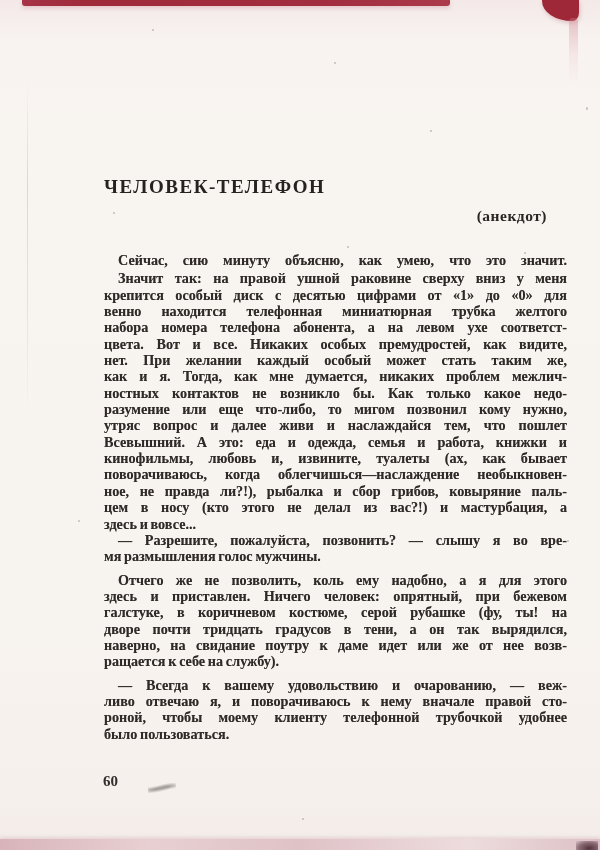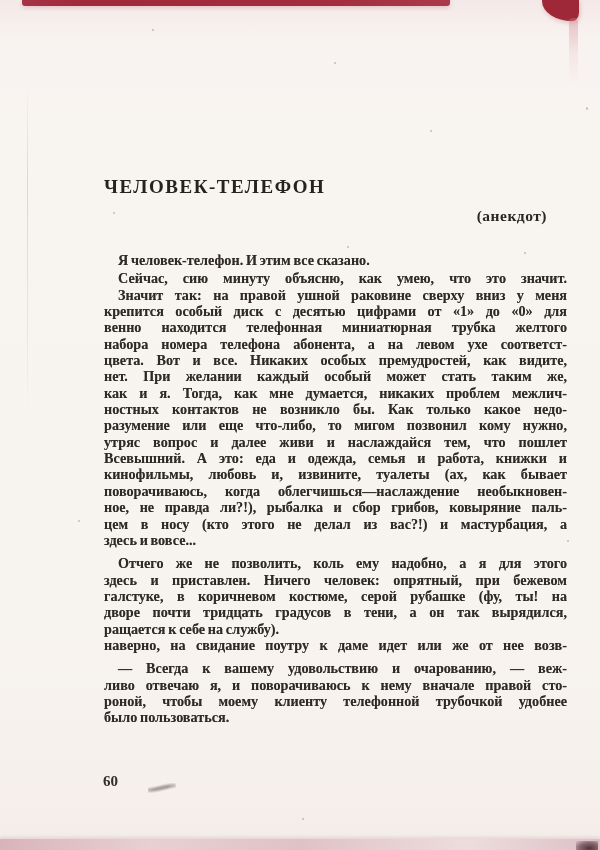"Я человек-телефон. И этим все" div.para { html: <div> <div>Я человек-телефон. И этим все сказано.</div> </div> -> none }
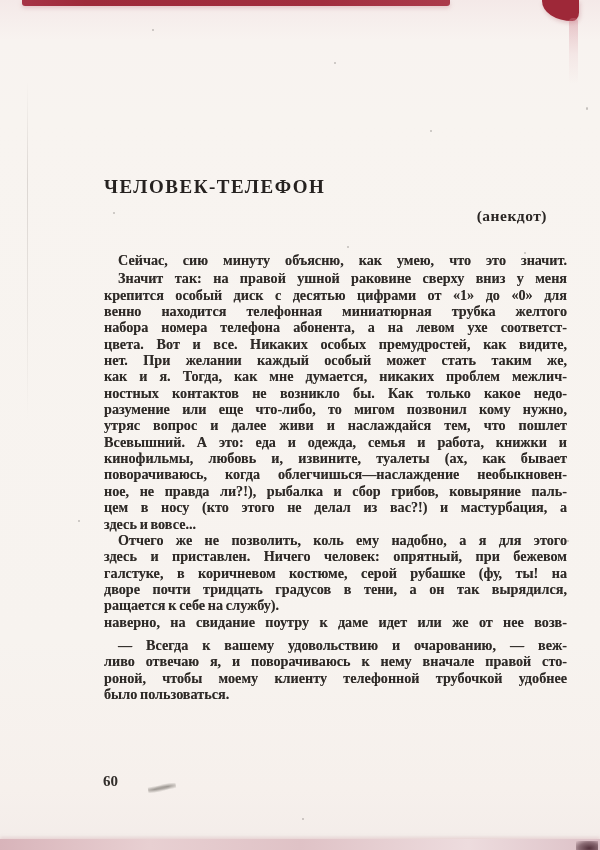"— Разрешите, пожалуйста, позвонить? —" div.para { html: none -> <div> <div>— Разрешите, пожалуйста, позвонить? — слышу я во вре-</div> <div>мя размышления голос мужчины.</div> </div> }
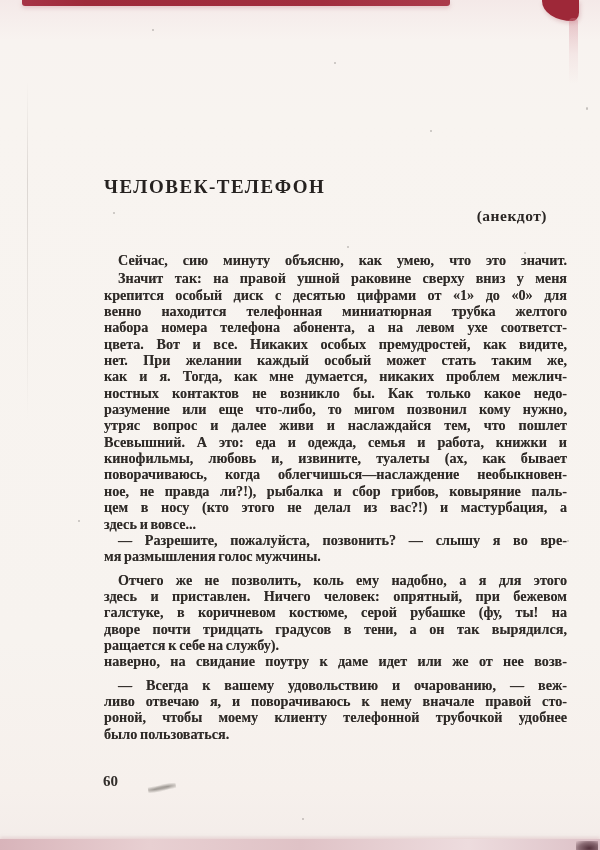"ращается к себе на службу)." div.line { order: before "наверно, на свидание поутру к" -> after "наверно, на свидание поутру к" }
